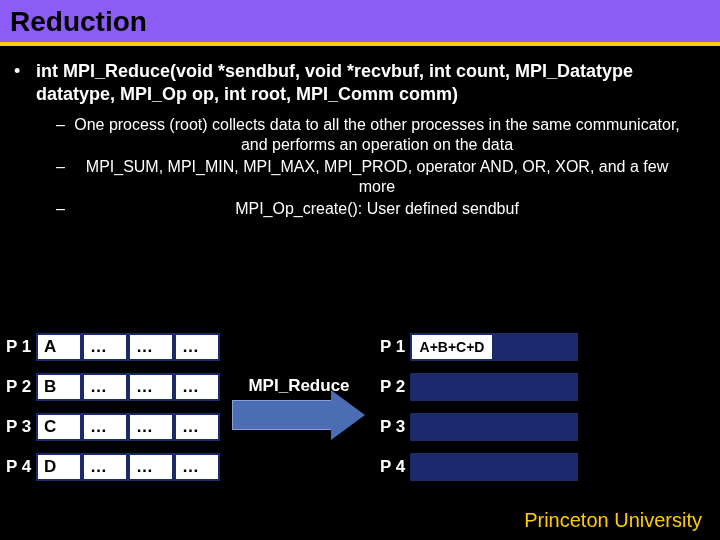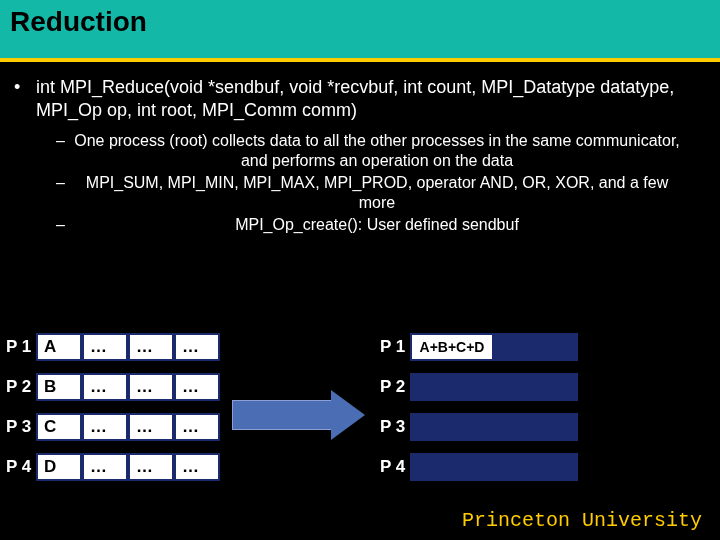"Reduction" .title-bar { background: #14b8a6 -> #8b5cf6; padding: 6px 10px 20px 10px -> 6px 10px 4px 10px }
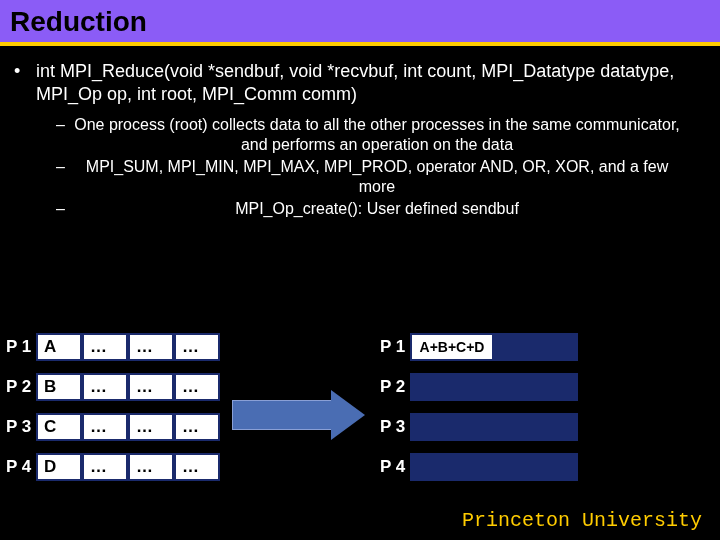"int MPI_Reduce(void *sendbuf, void" .bullet-main .txt { font-weight: none -> bold }
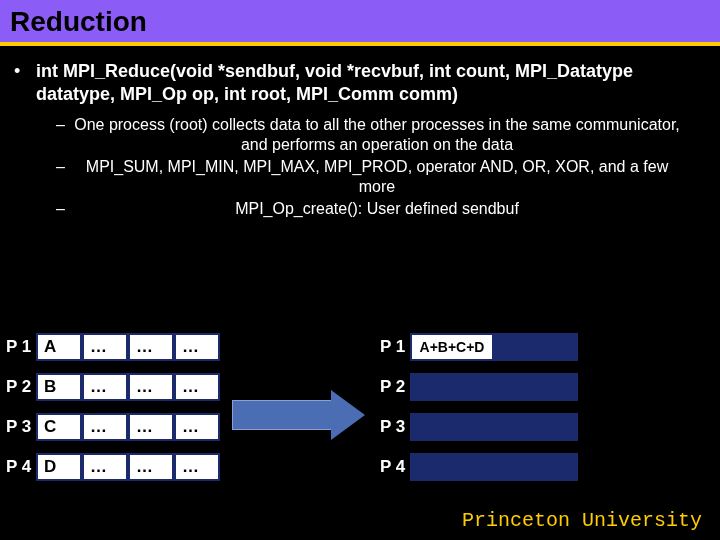"MPI_Reduce" div.arrow-label { html: none -> <div>MPI_Reduce</div> }
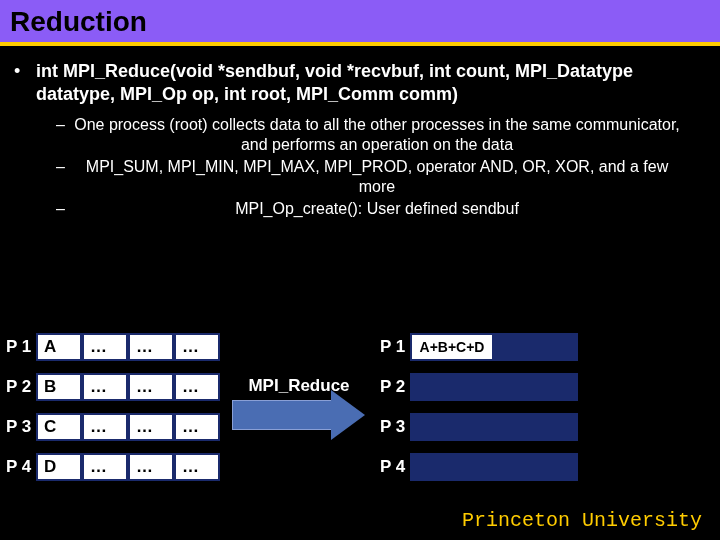"Princeton University" .footer { font-family: Liberation Mono, monospace -> none }
